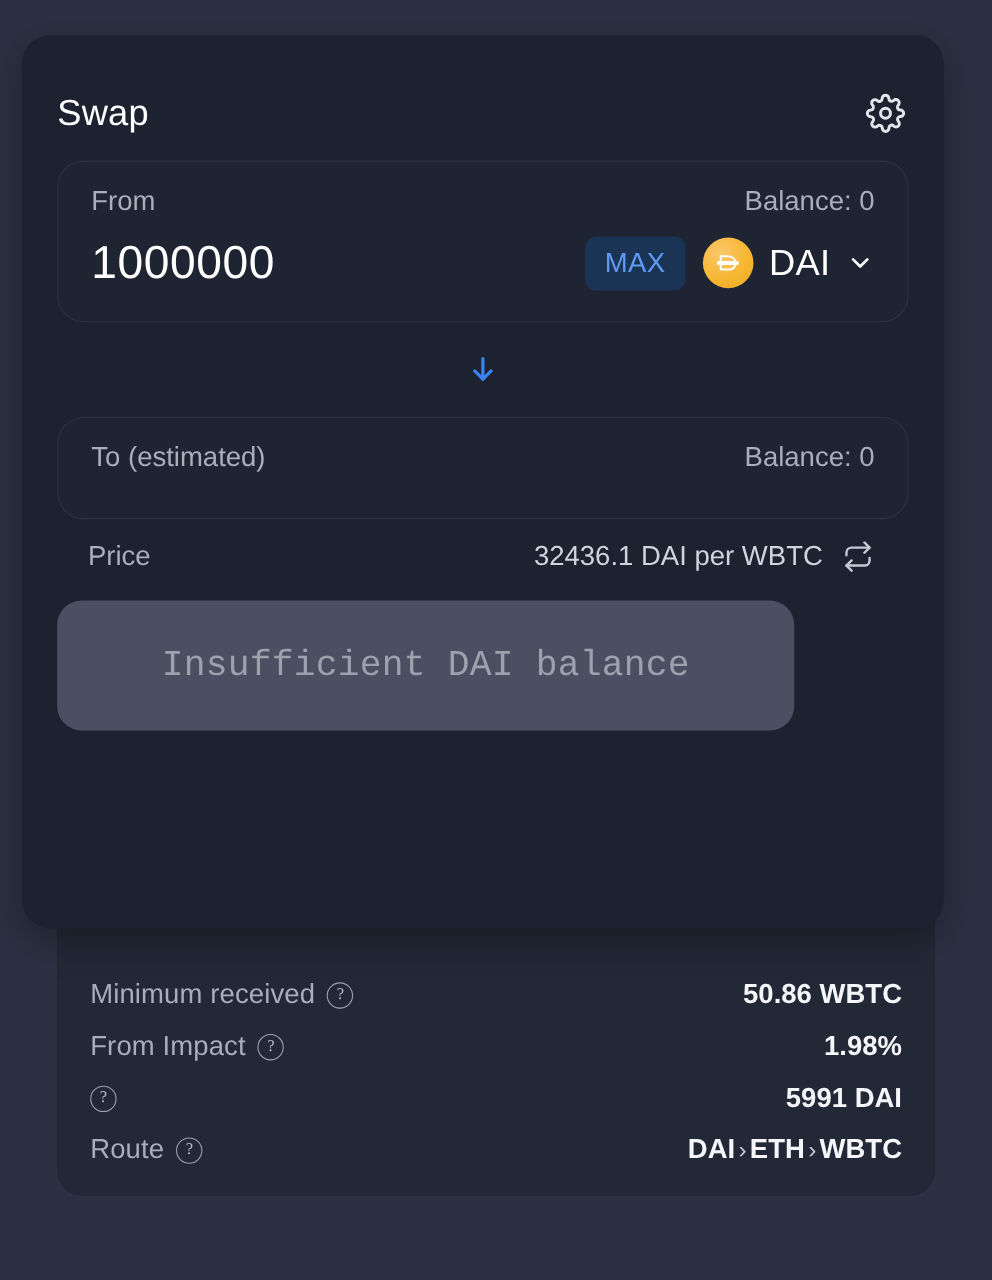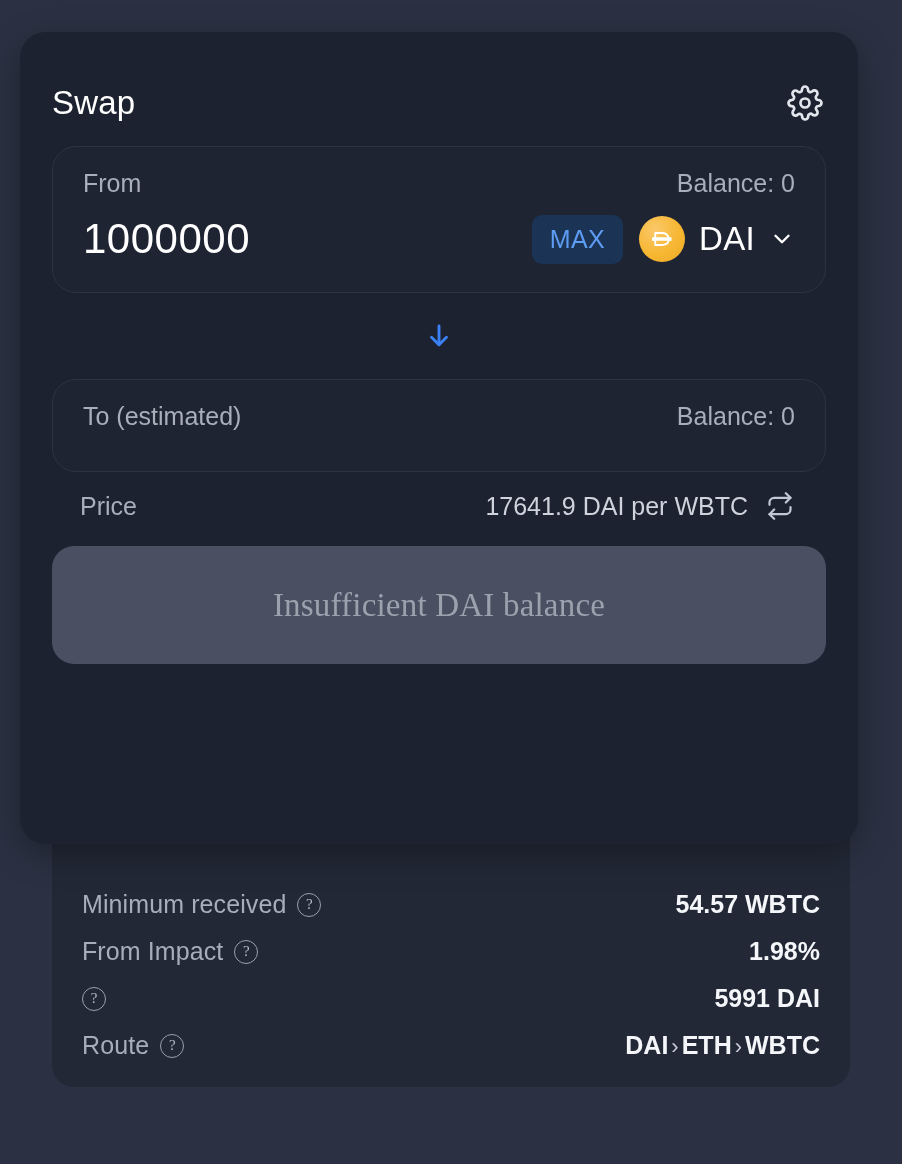"17641.9 DAI per WBTC" span.price-value { text: 17641.9 -> 32436.1 }
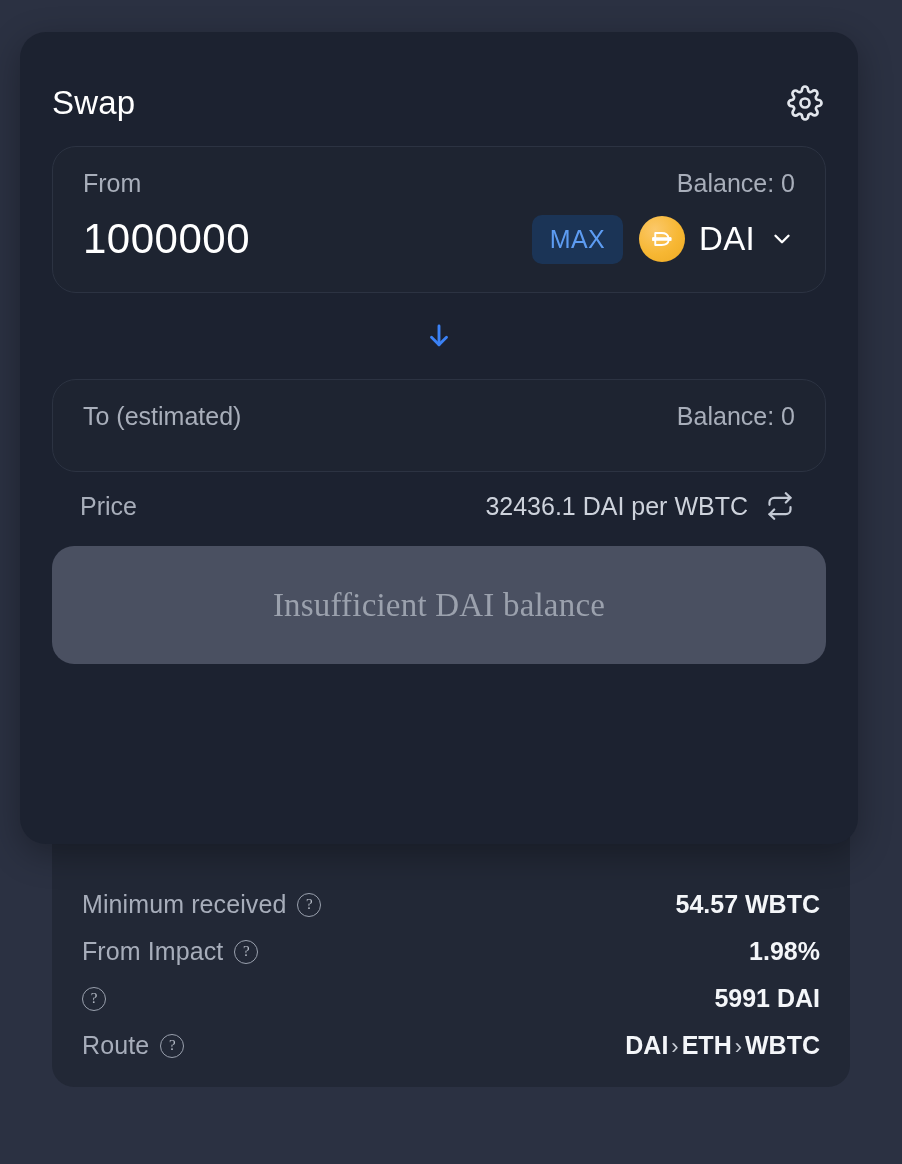"Insufficient DAI balance" .action-btn { font-family: Liberation Serif, serif -> Liberation Mono, monospace; width: 774px -> 670px }
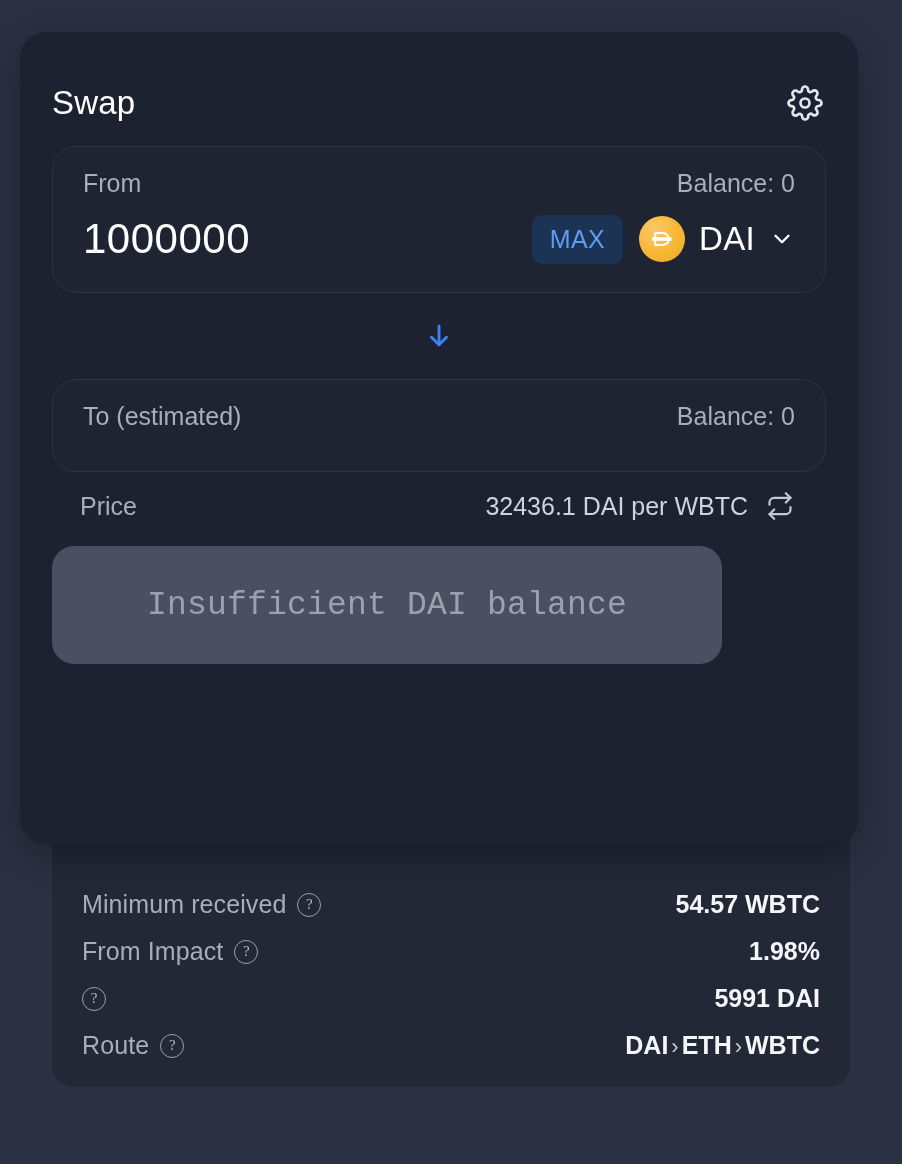"54.57 WBTC" span.detail-value { text: 54.57 -> 50.86 }
